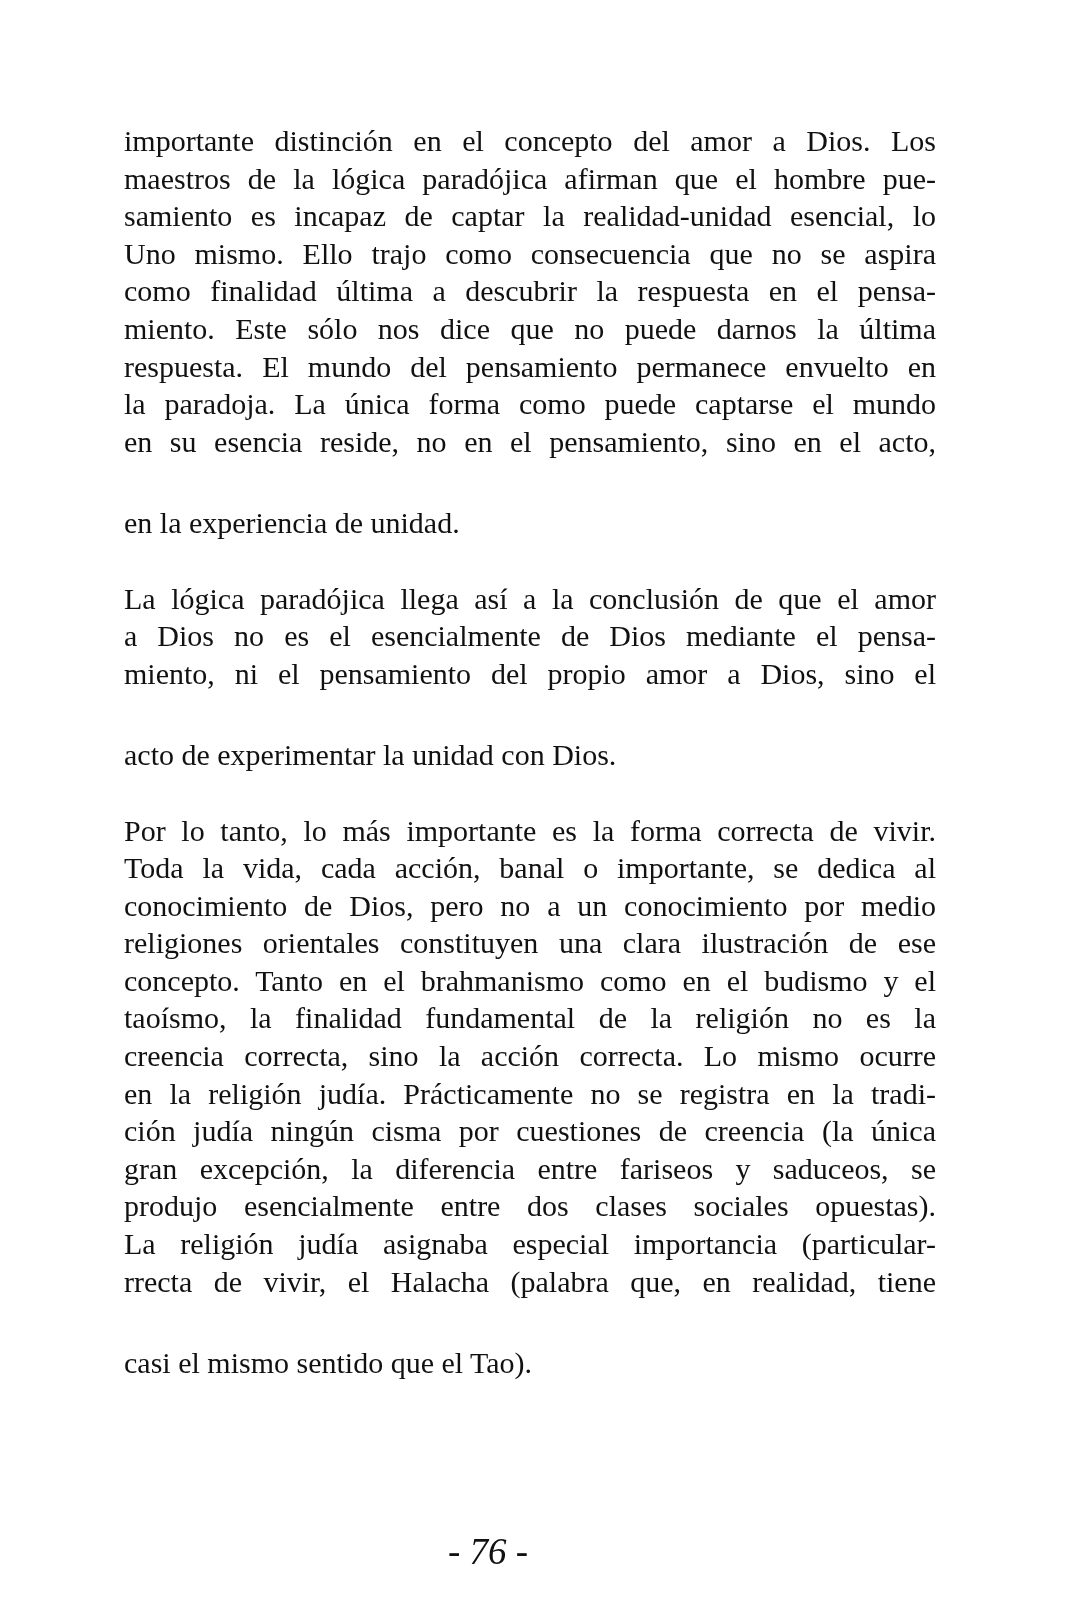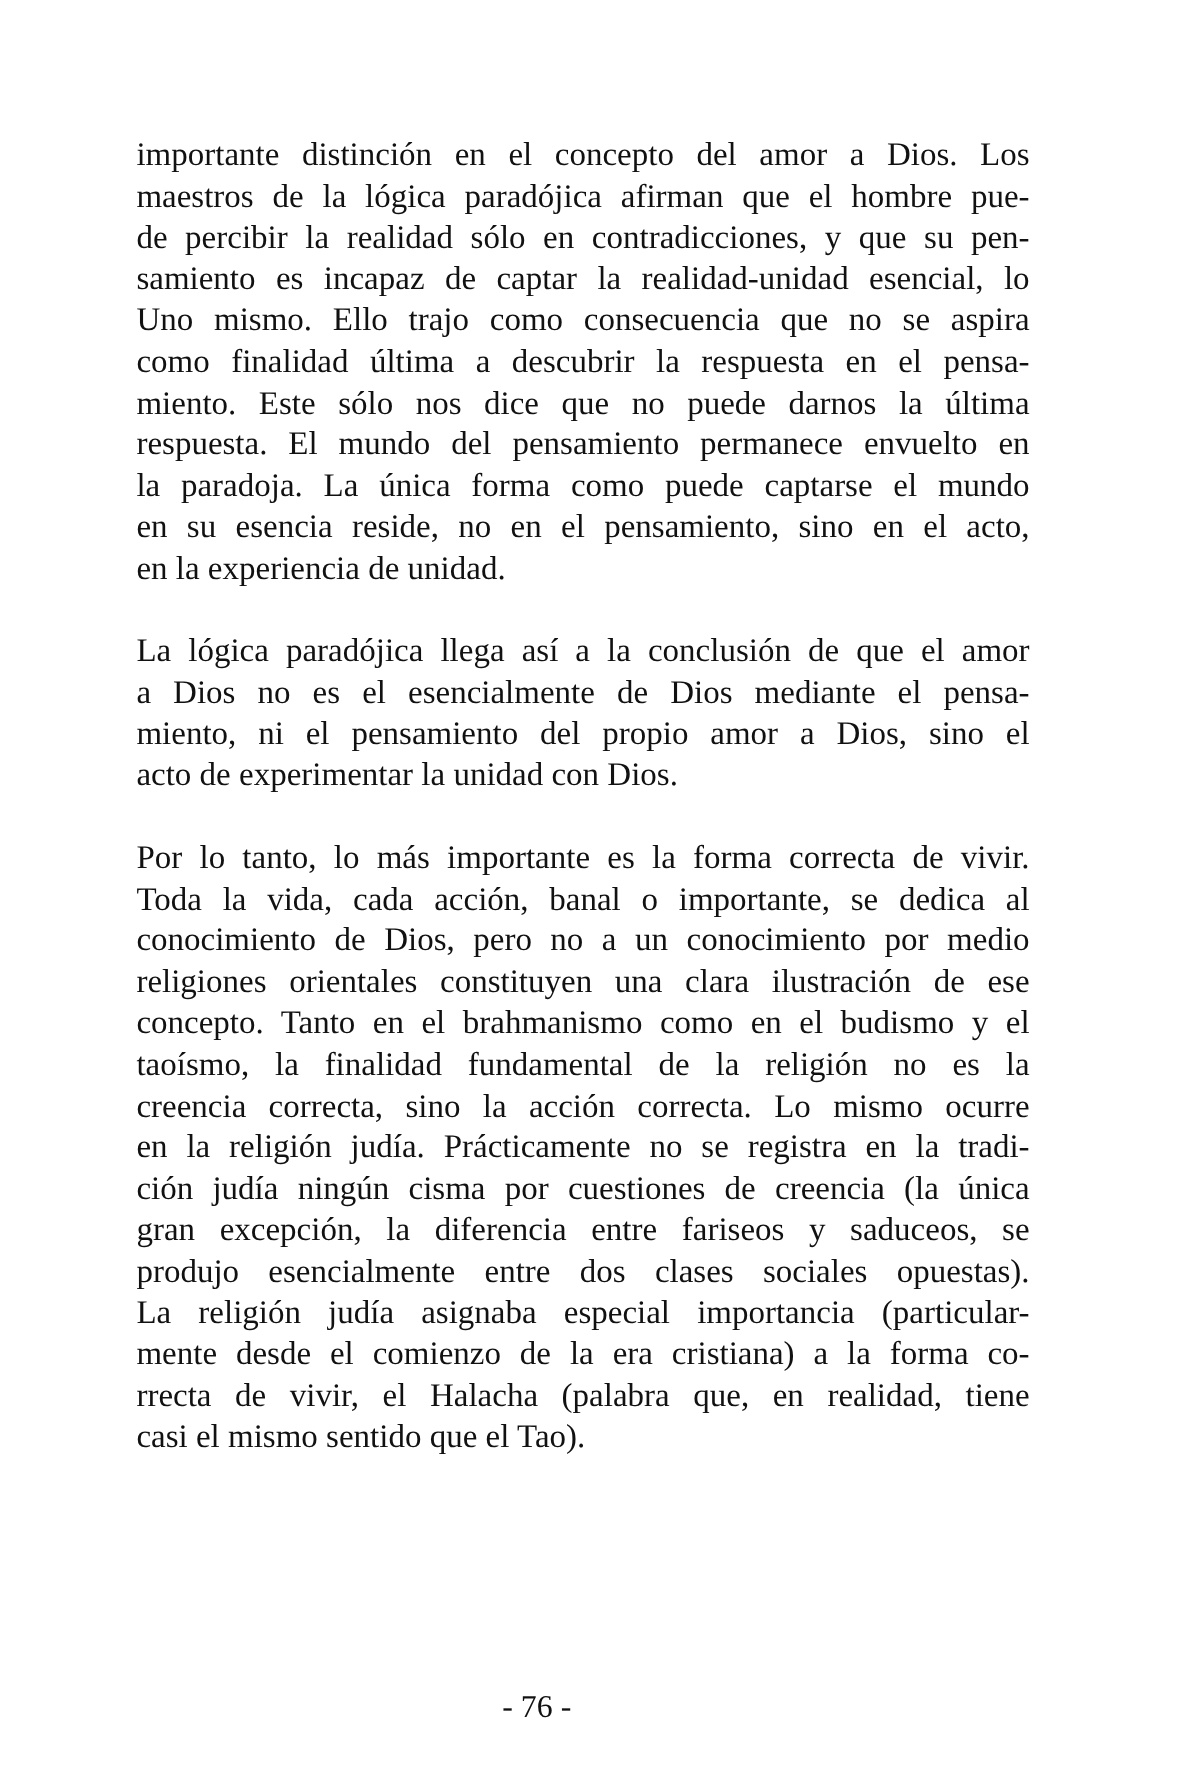"de percibir la realidad sólo" span.line { html: <span>de percibir la realidad sólo en contradicciones, y que su pen-</span> -> none }
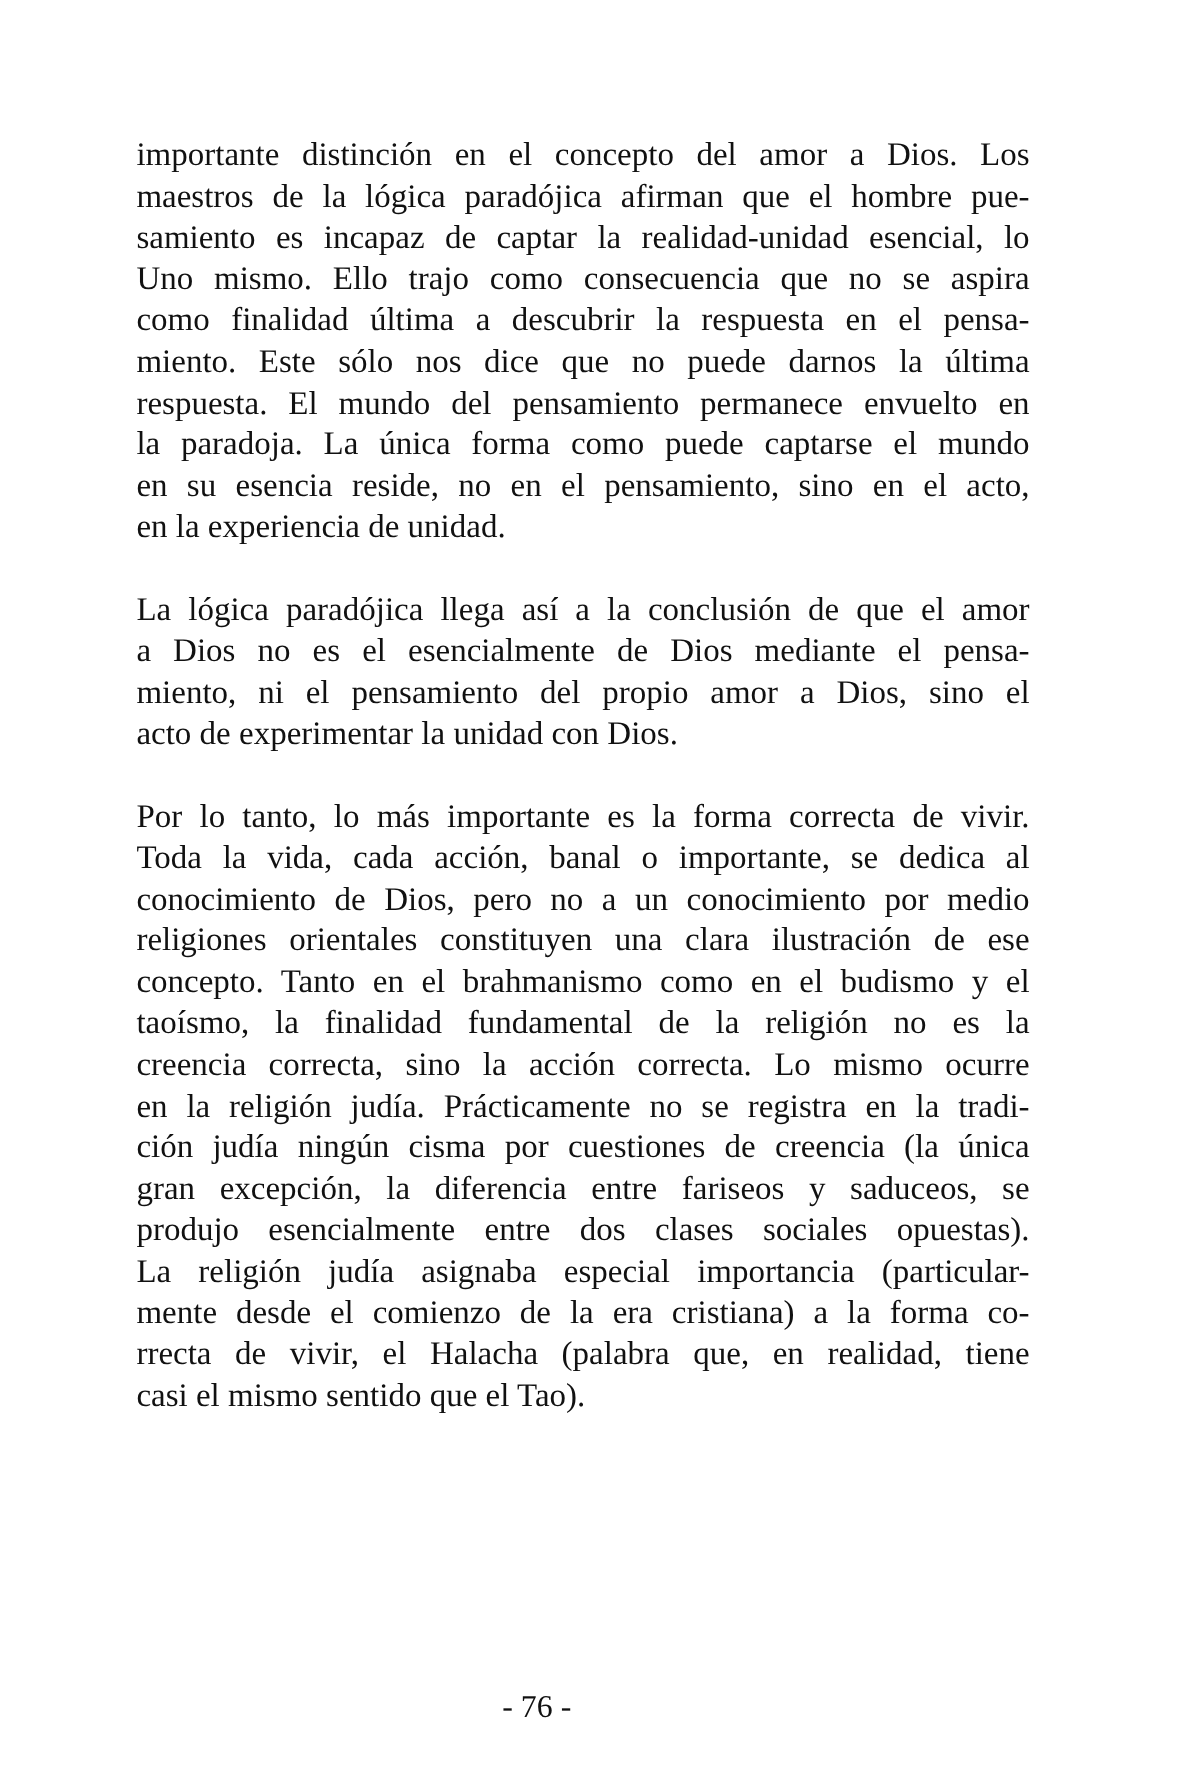"en la experiencia de unidad." .line.last { margin-top: none -> 44px }
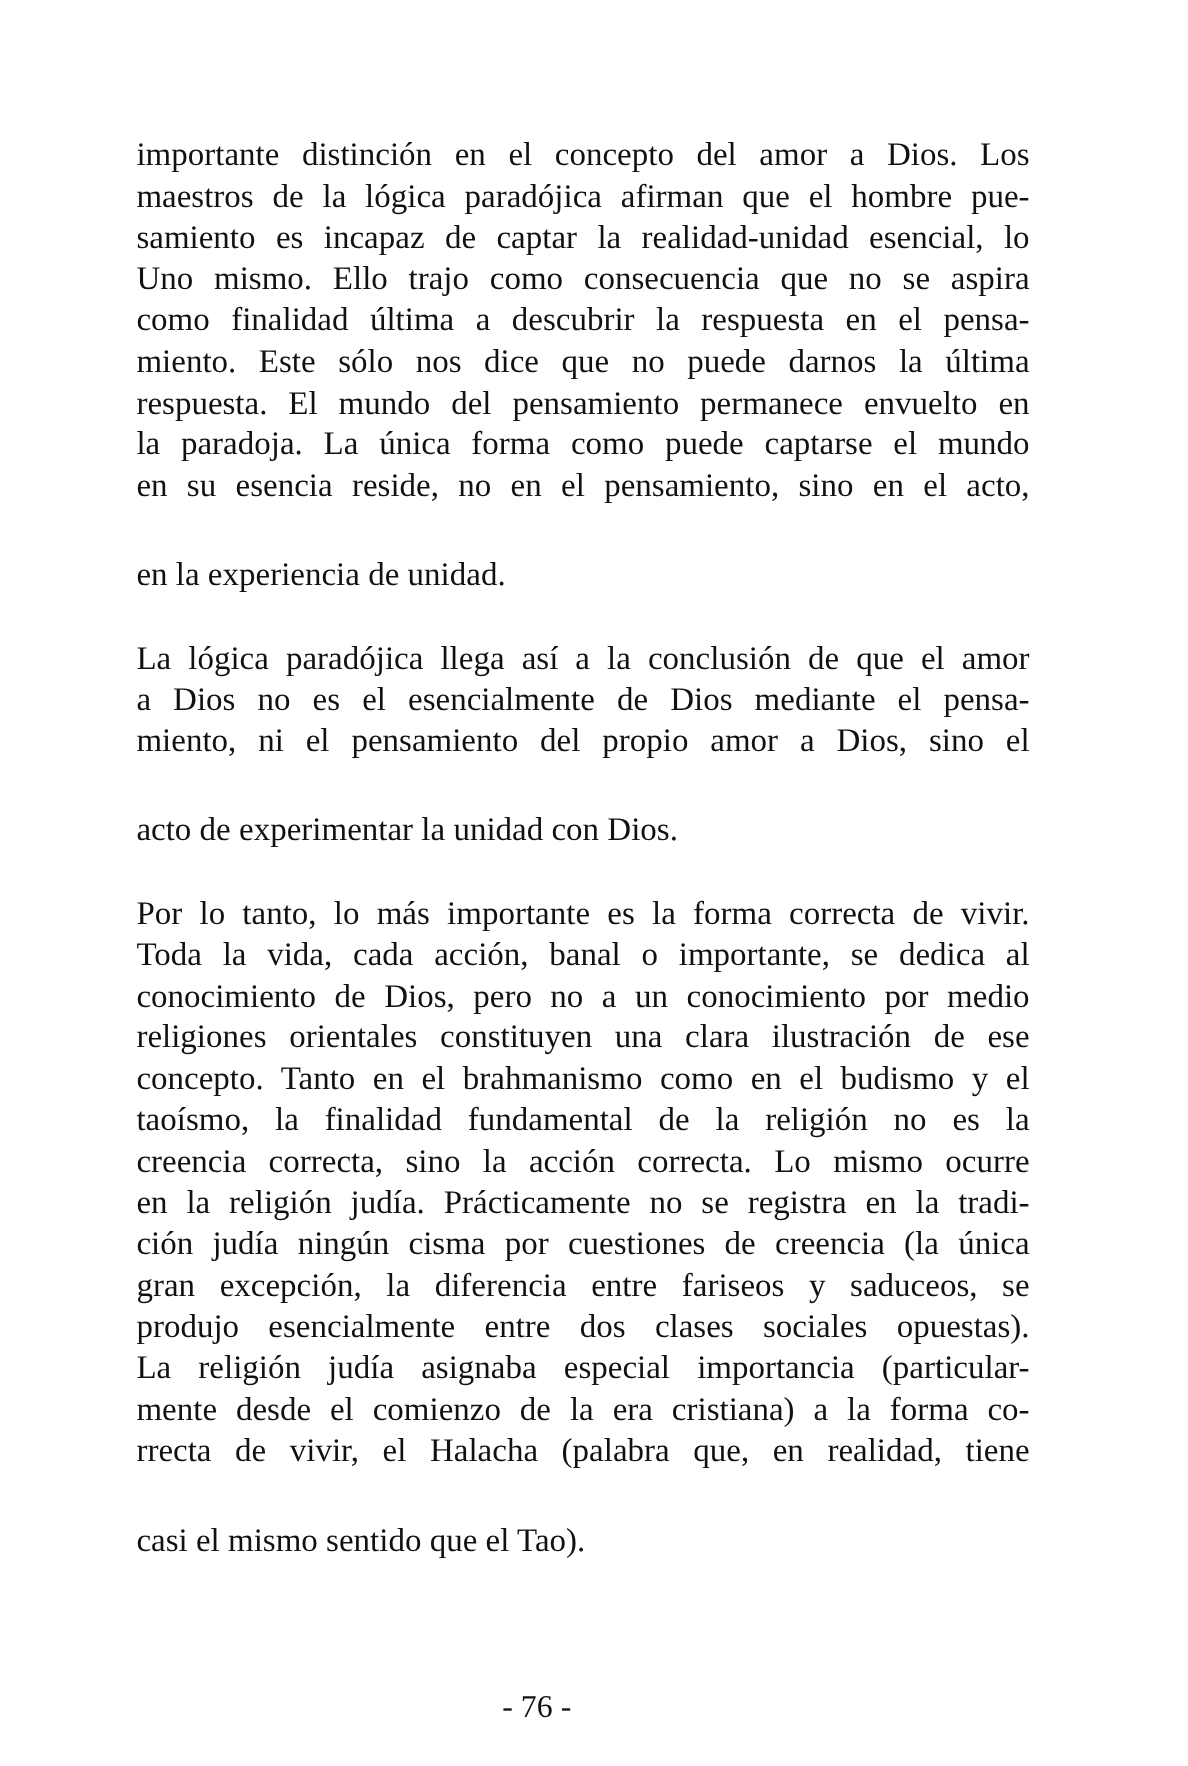"mente desde el comienzo de" span.line { html: <span>mente desde el comienzo de la era cristiana) a la forma co-</span> -> none }
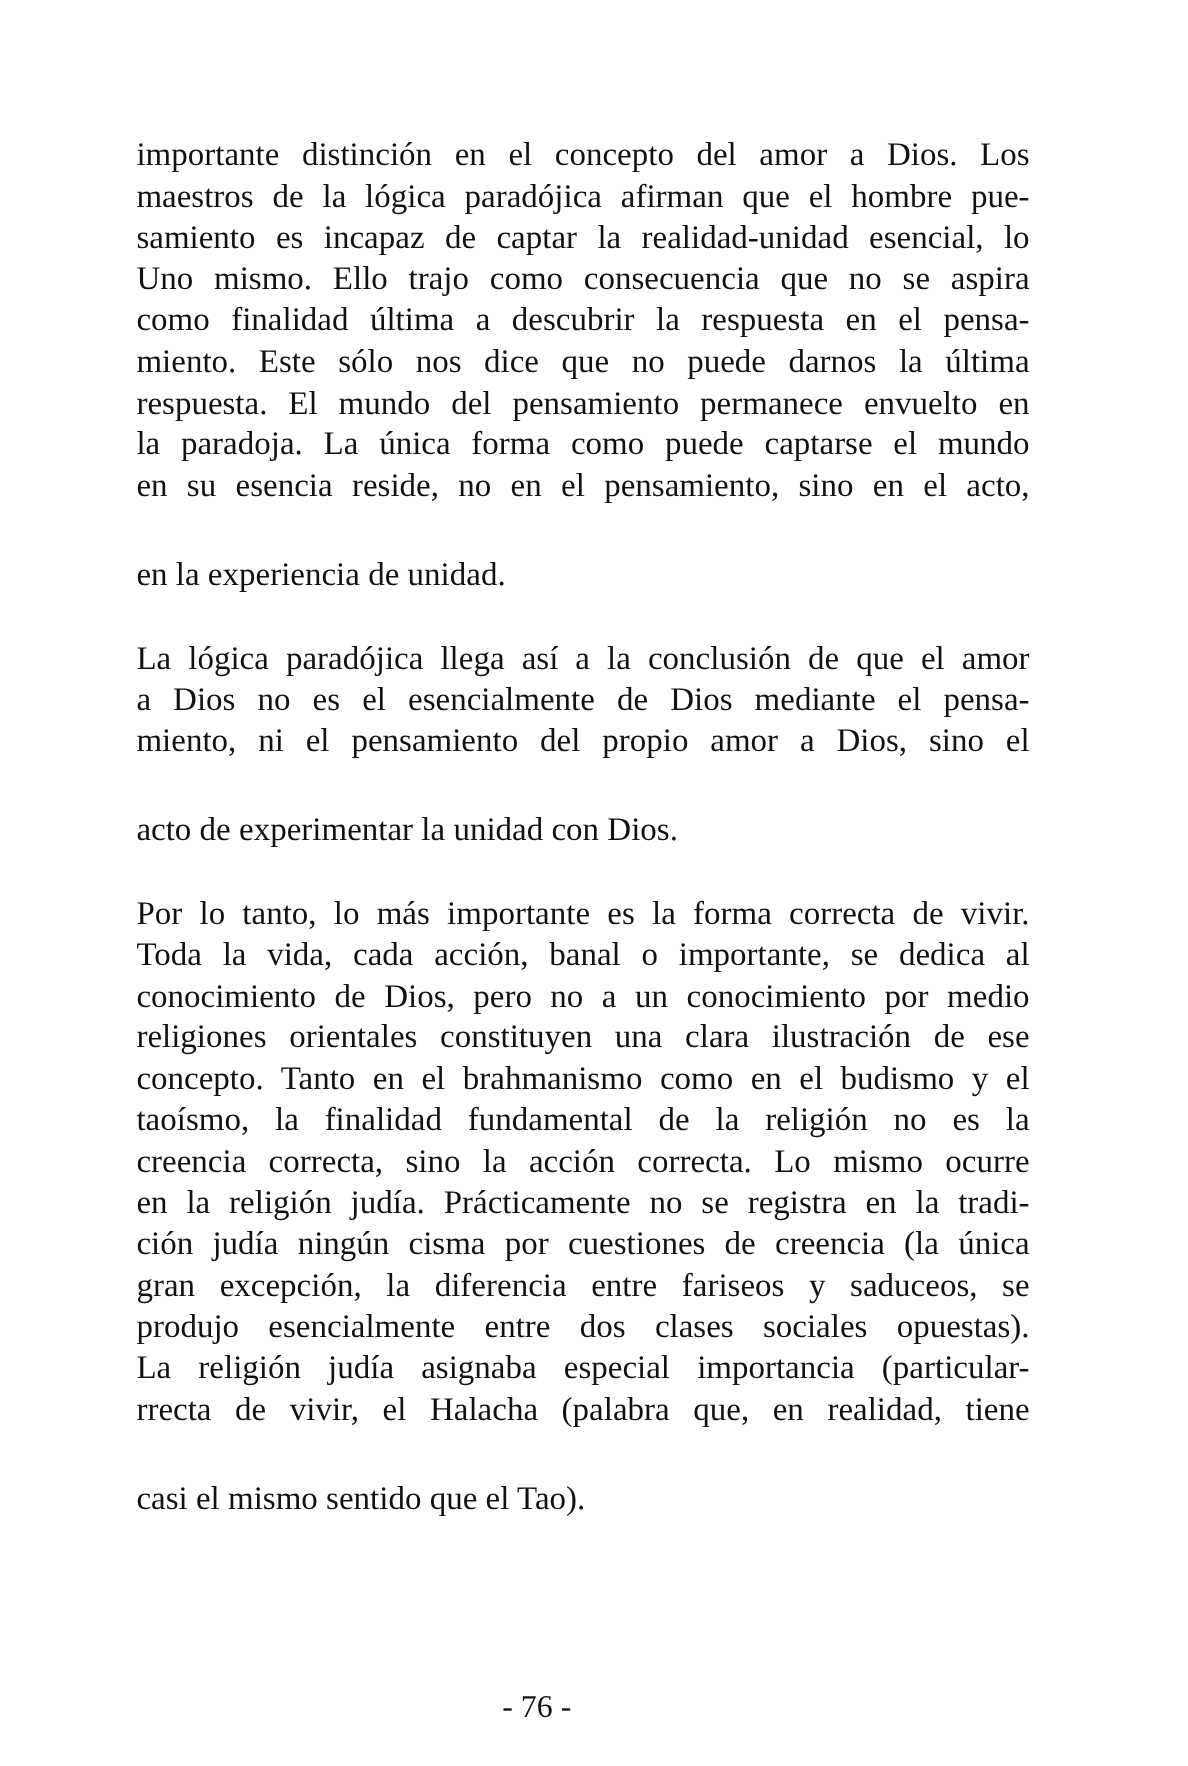"- 76 -" .page-number { font-size: 29px -> 37px; font-style: none -> italic }
